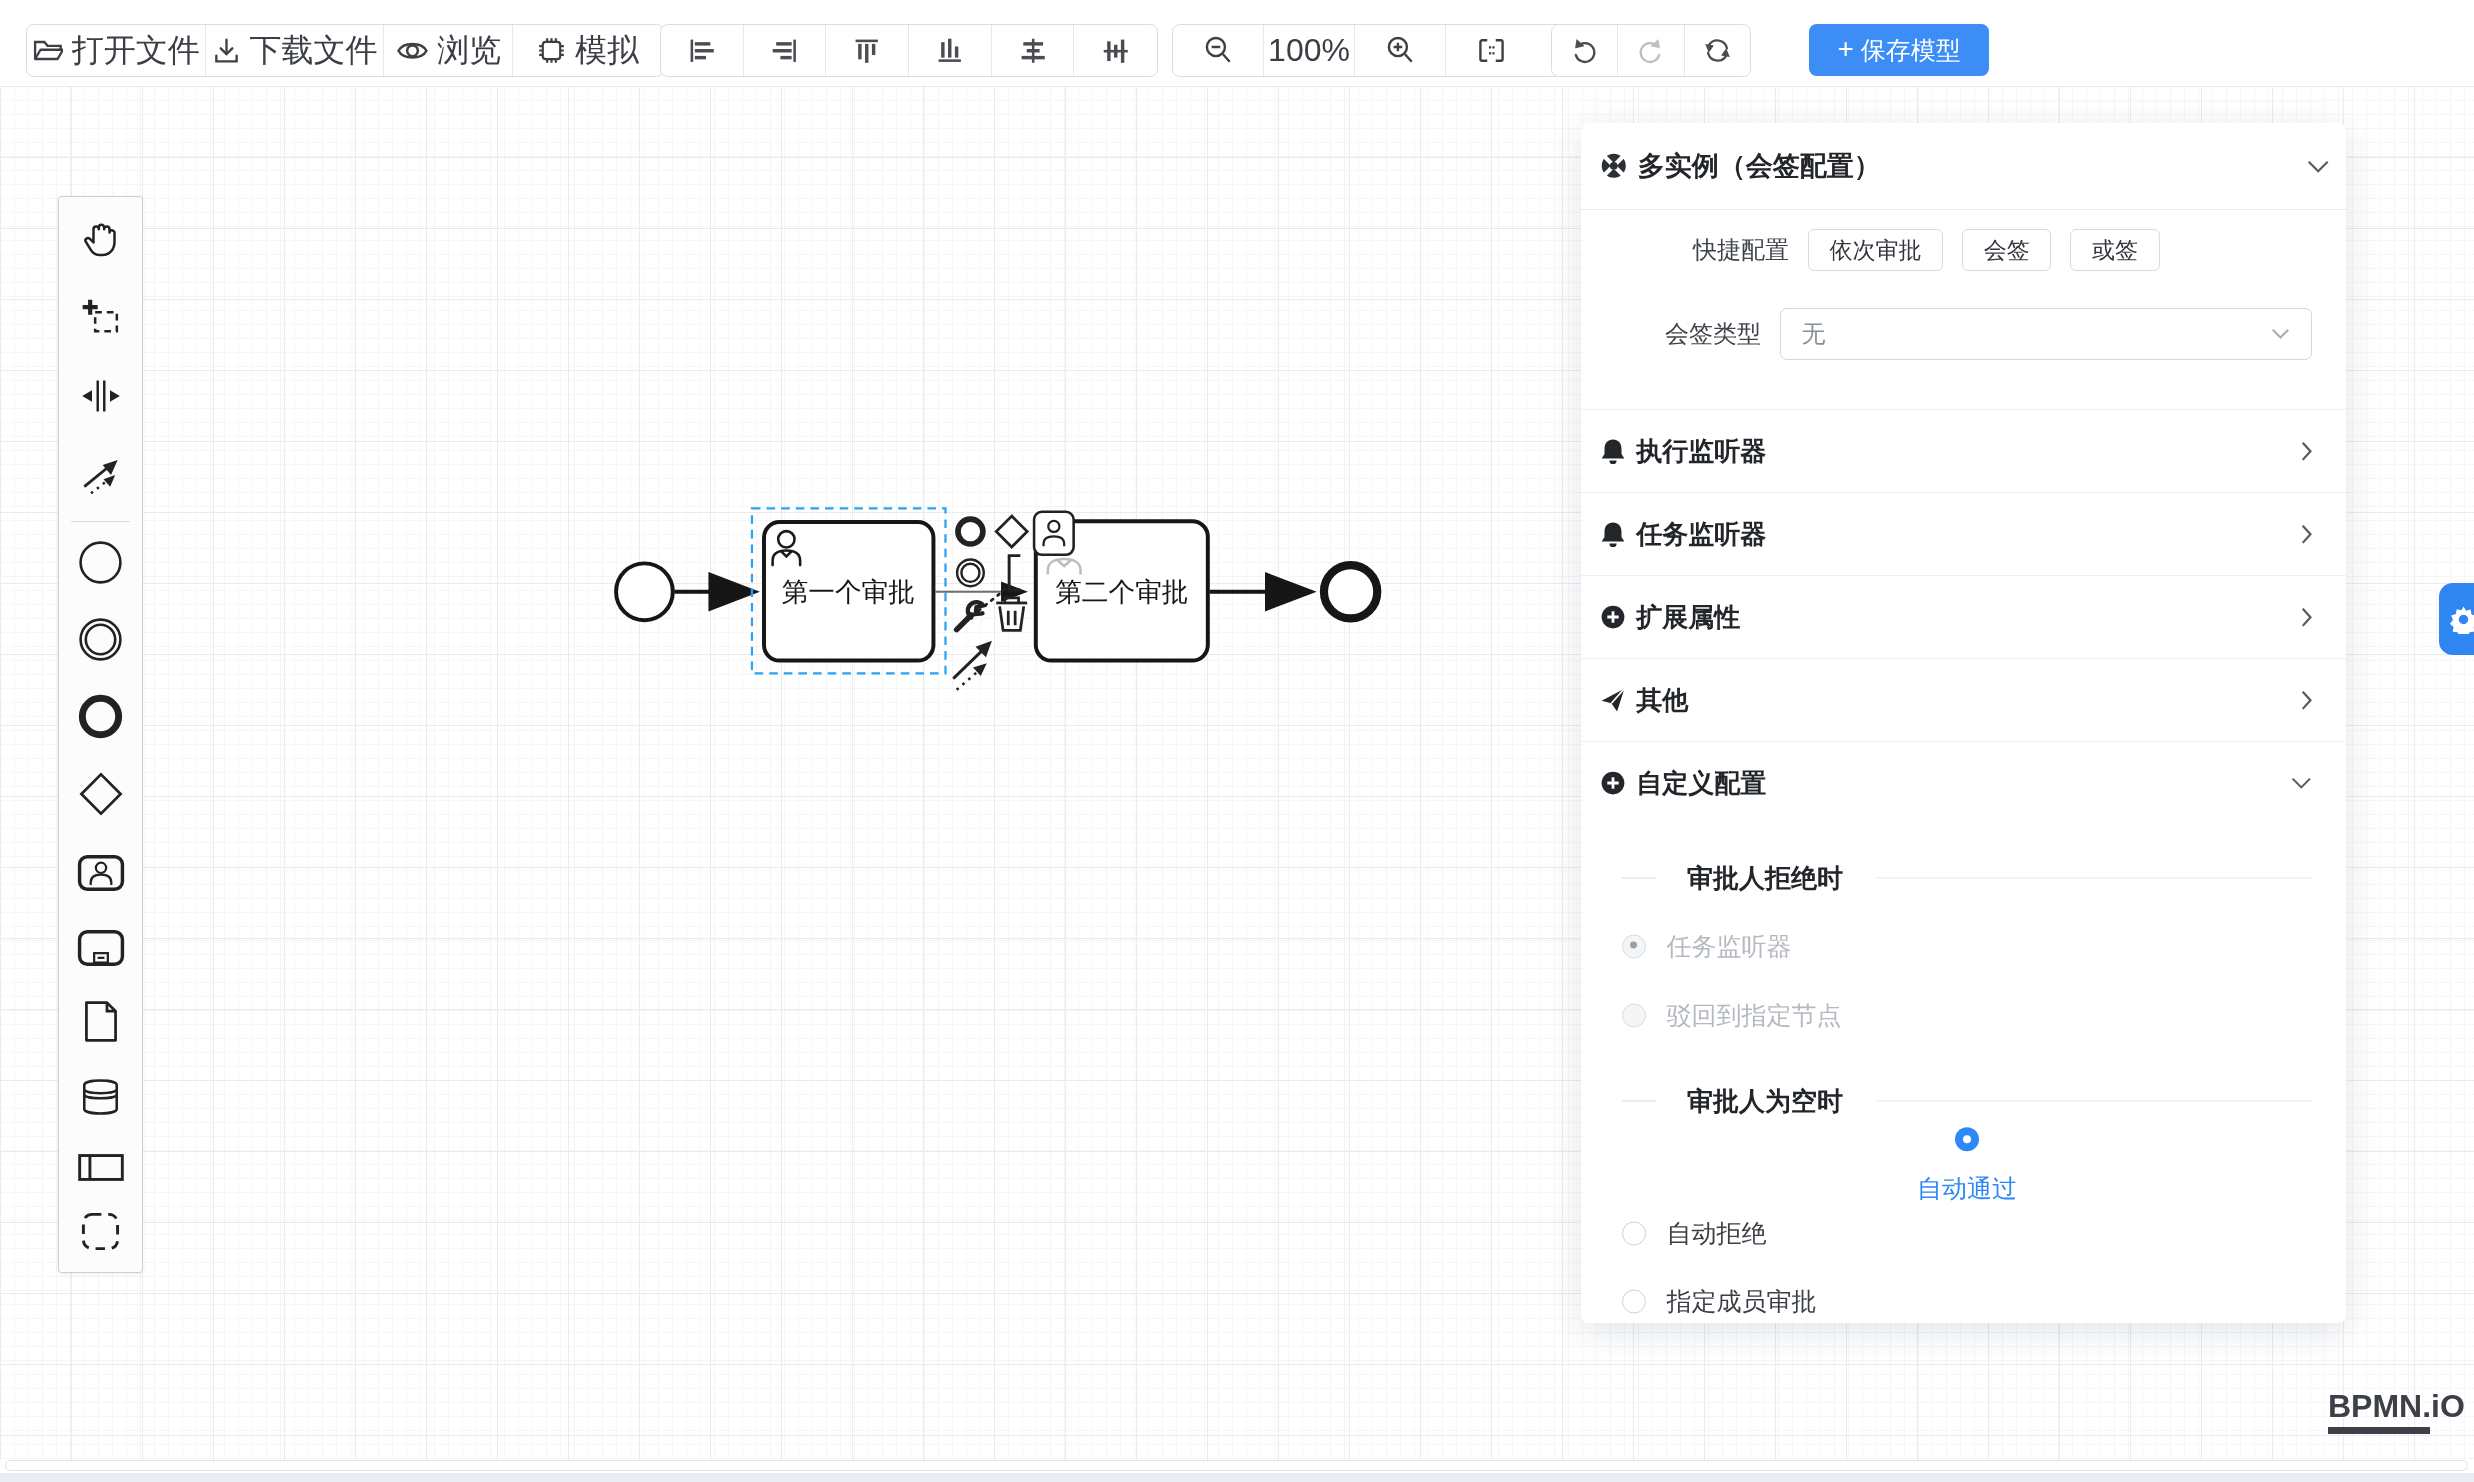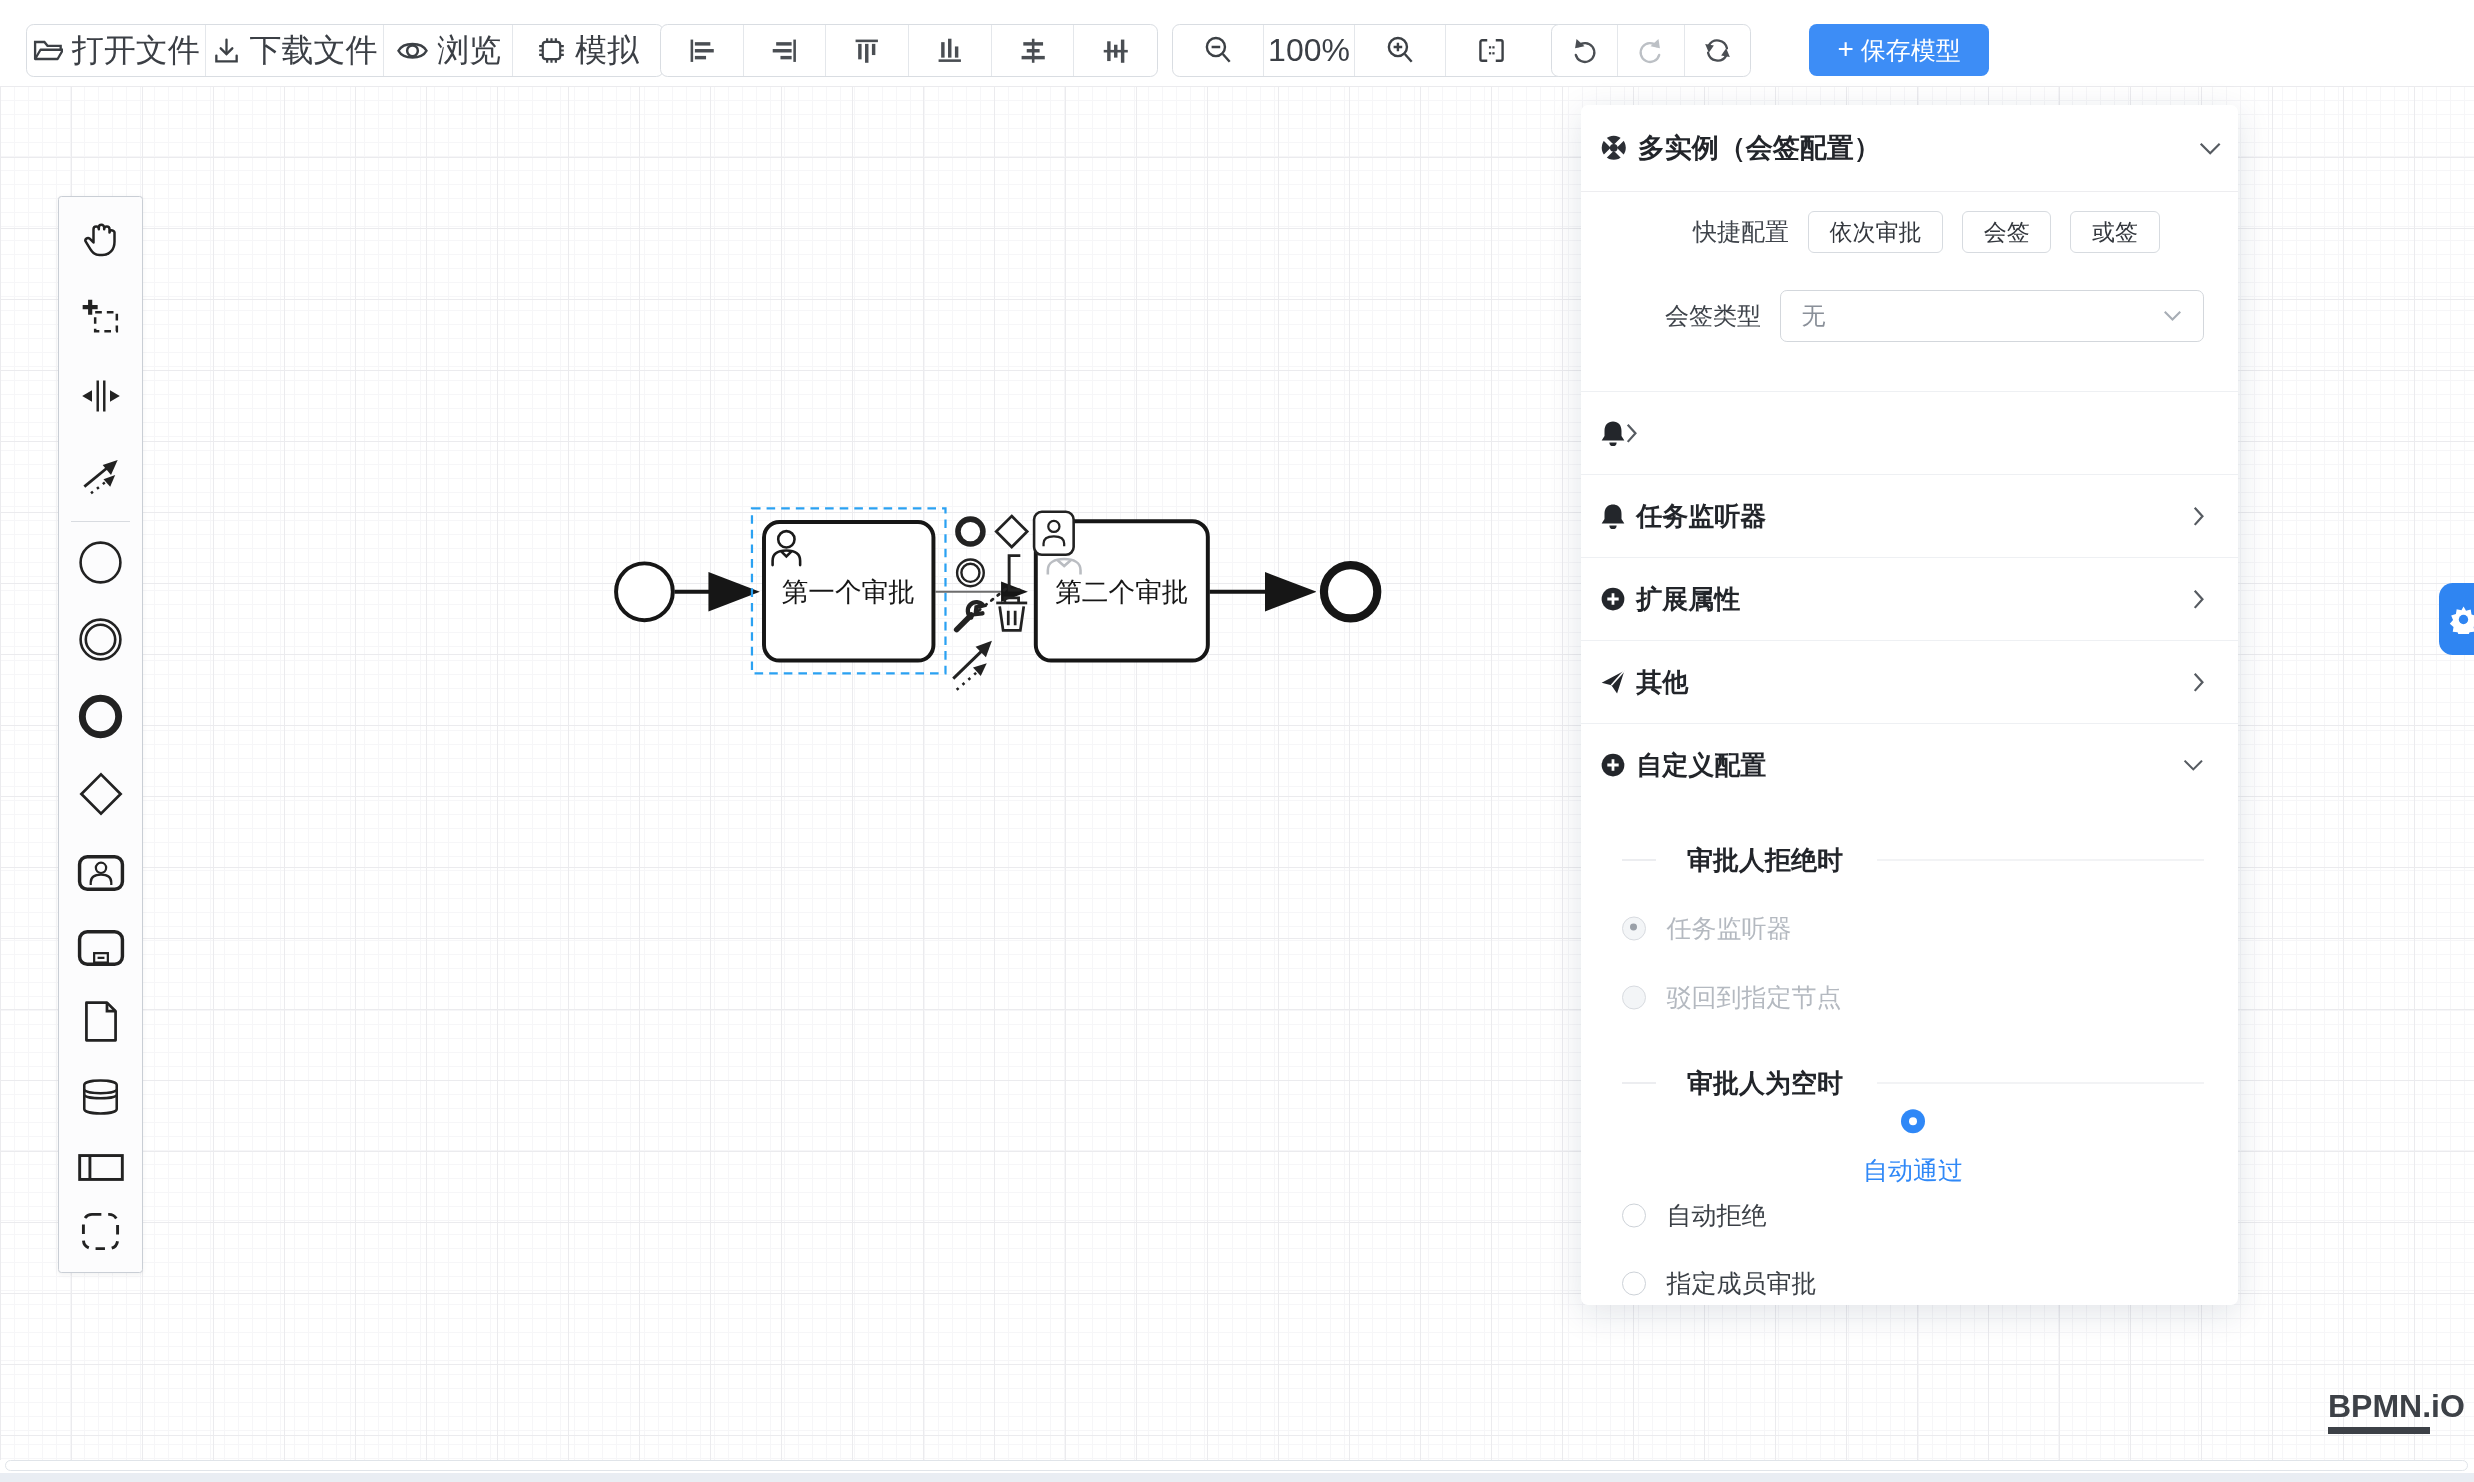"多实例（会签配置）" .panel { top: 105px -> 123px; width: 657px -> 765px }
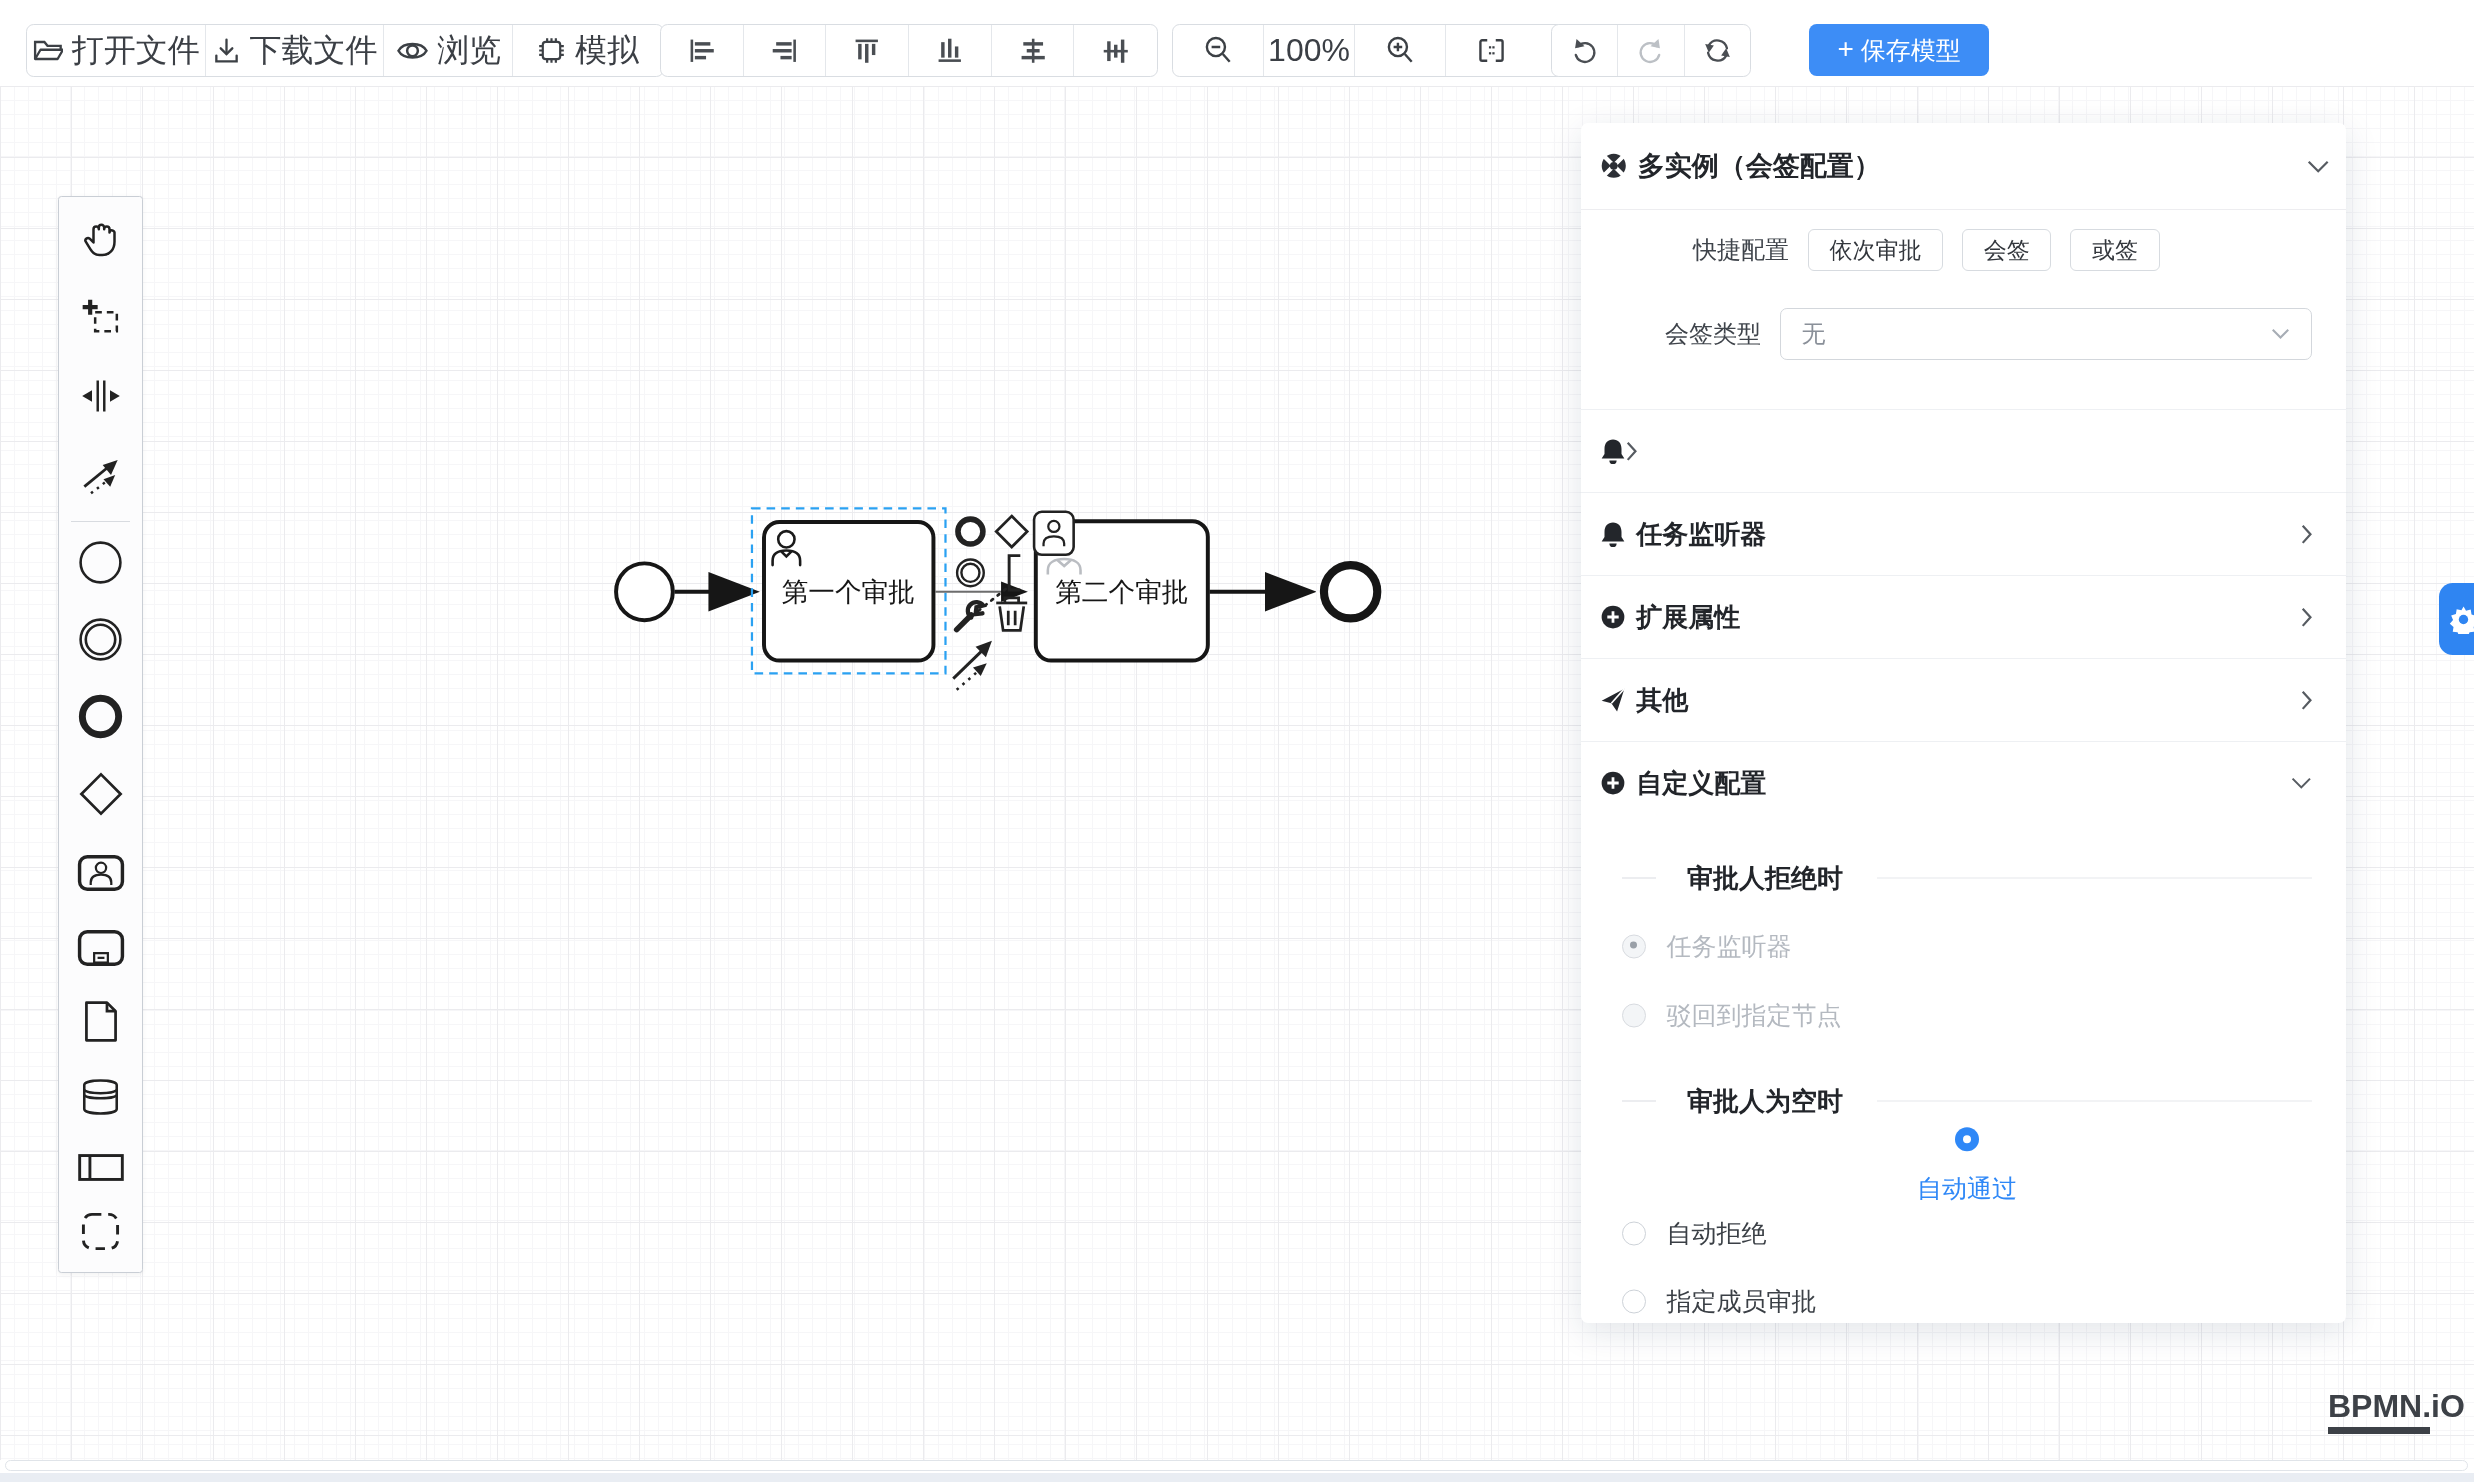"执行监听器" span.sec-label { html: none -> <span>执行监听器</span> }
